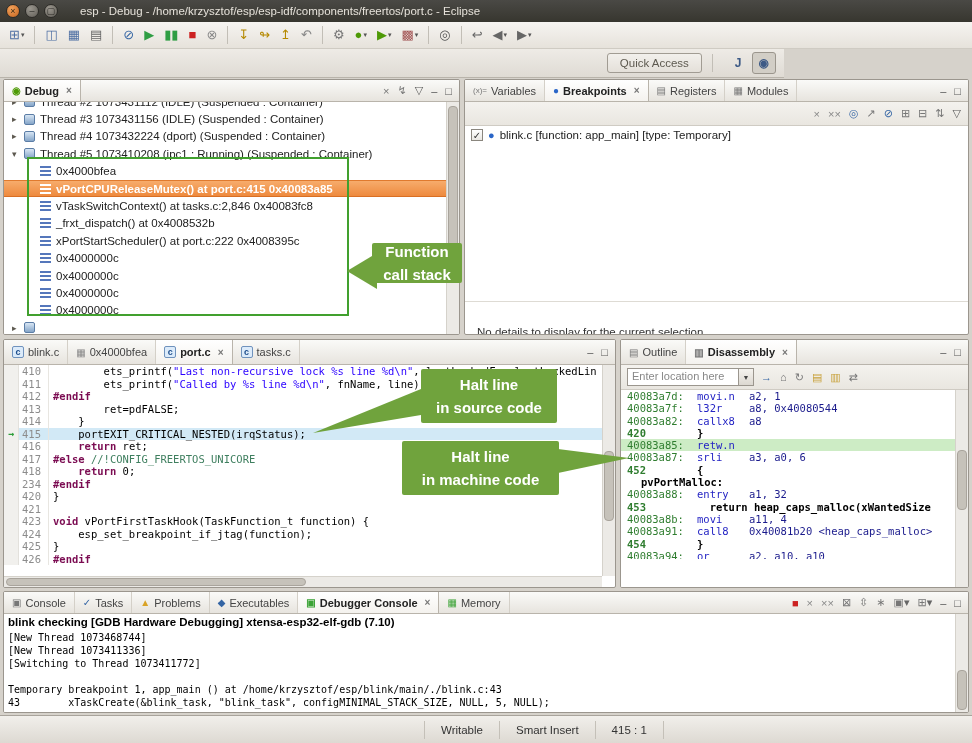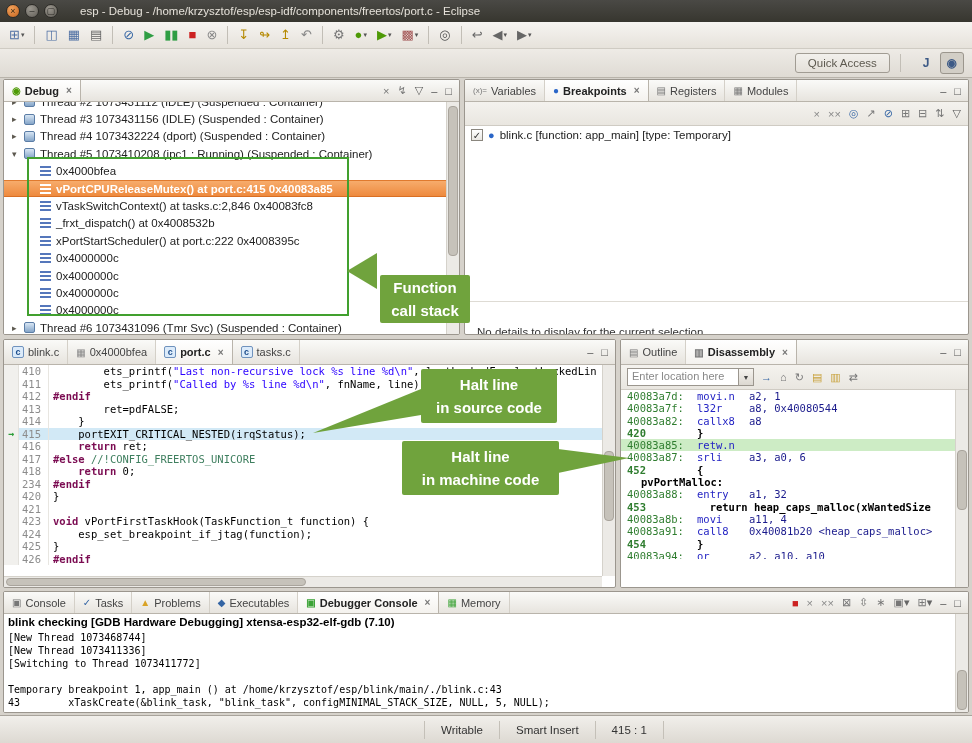"Quick Access" .toolbar2 { width: 972px -> 784px }
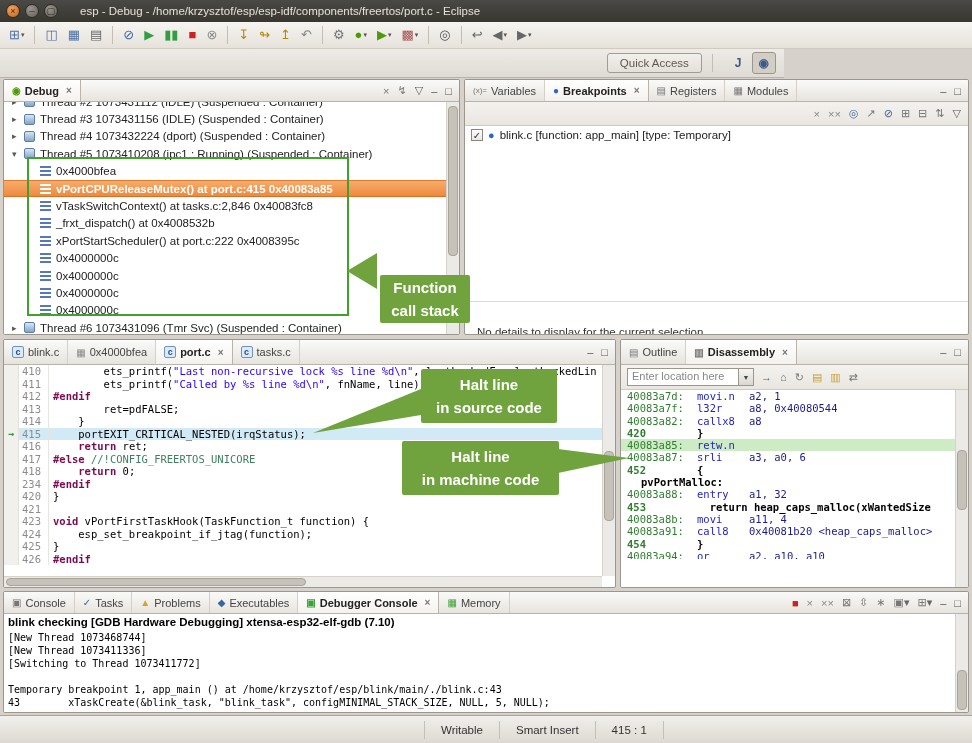"Function" div.callout { height: 48px -> 40px; left: 380px -> 372px; margin-top: 32px -> none }
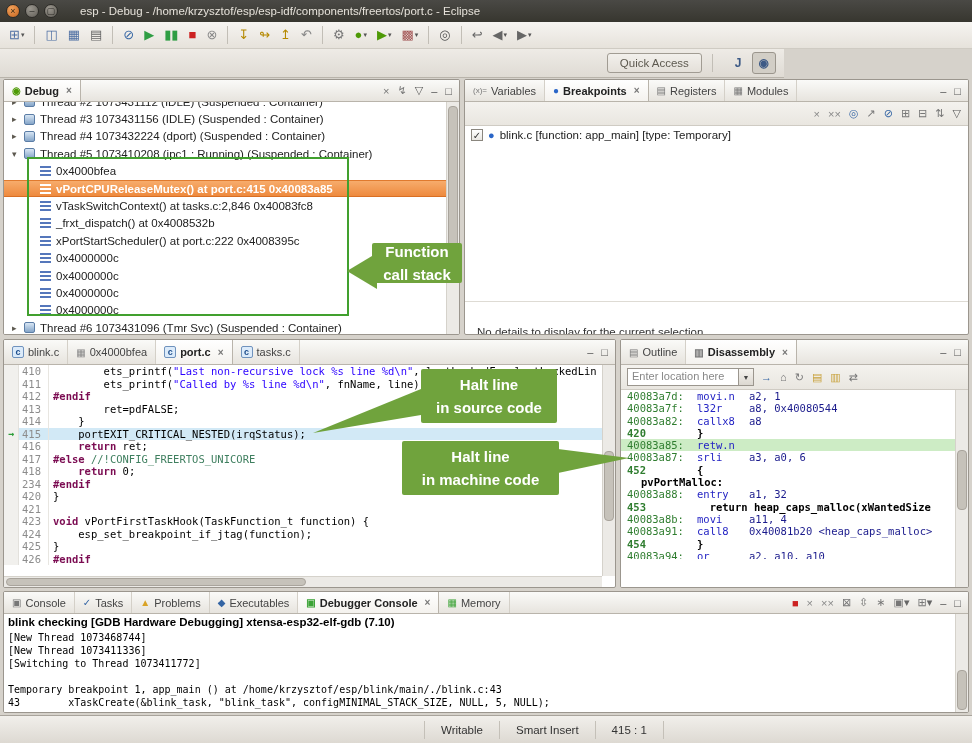"Thread #6 1073431096 (Tmr Svc)" span { html: <span>Thread #6 1073431096 (Tmr Svc) (Suspended : Container)</span> -> none }
